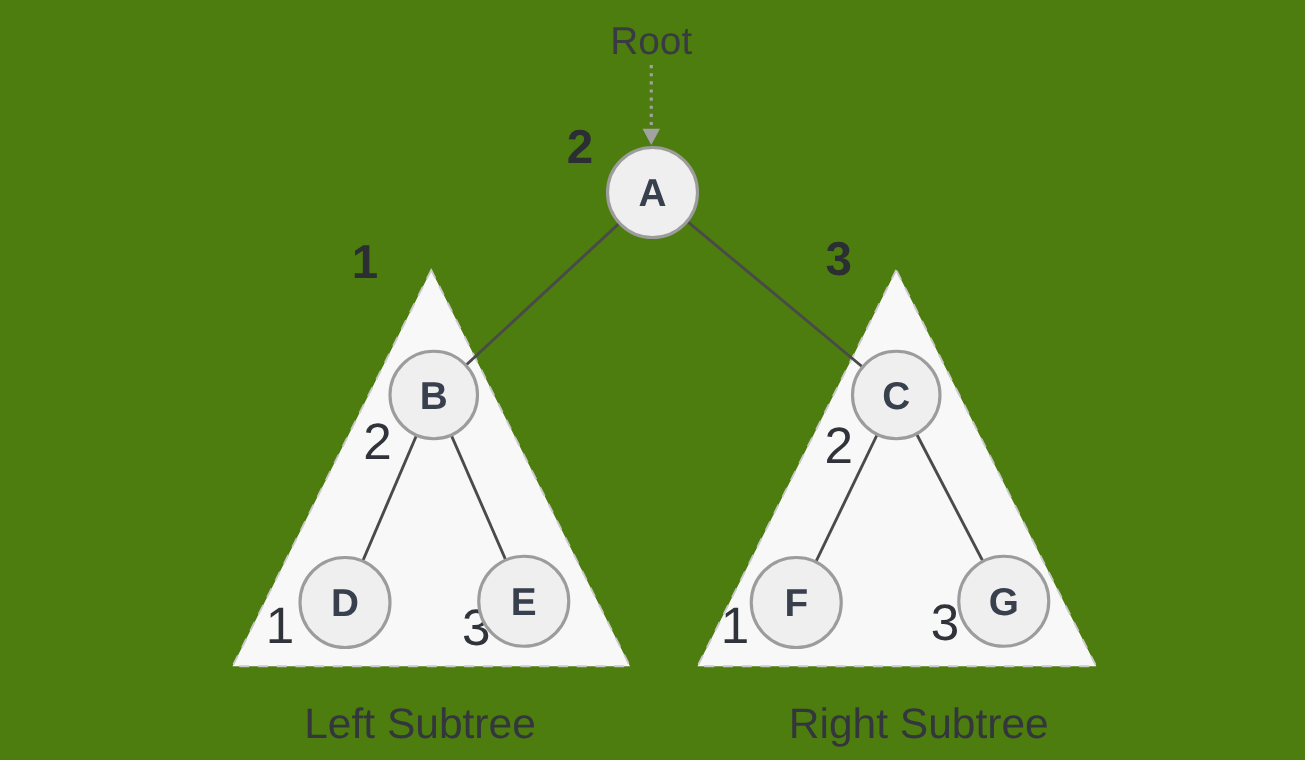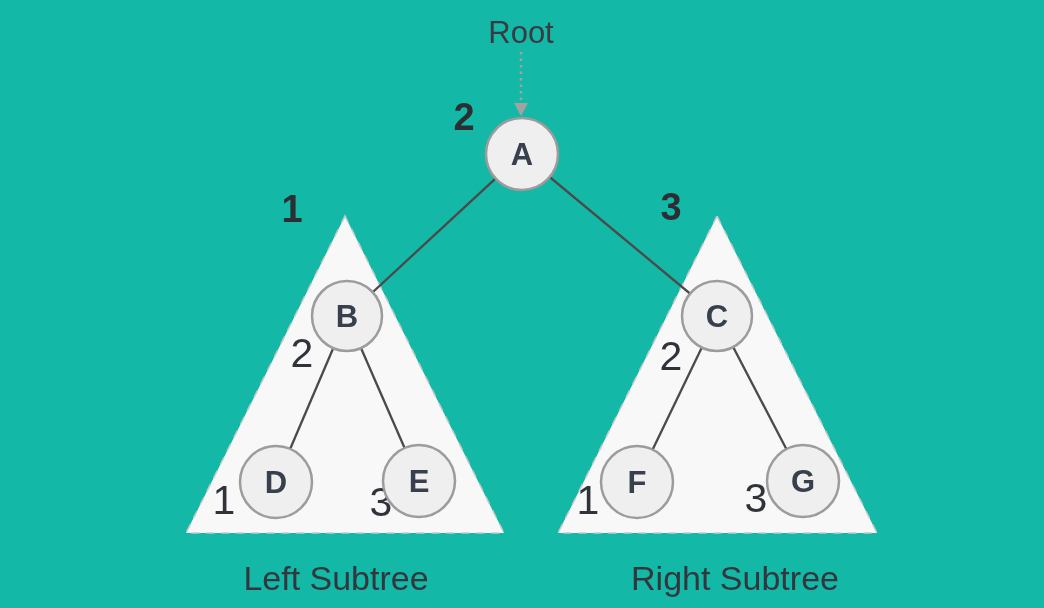"Root" .stage { background: #14b8a6 -> #4d7c0f }
